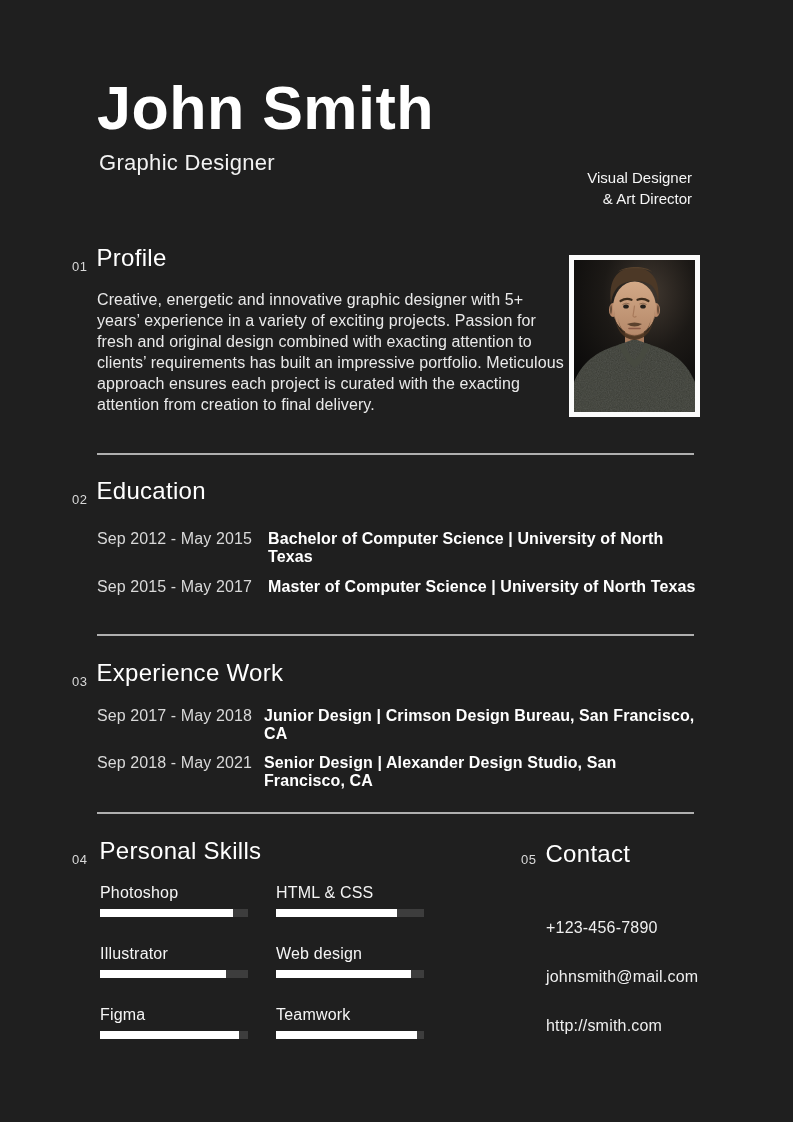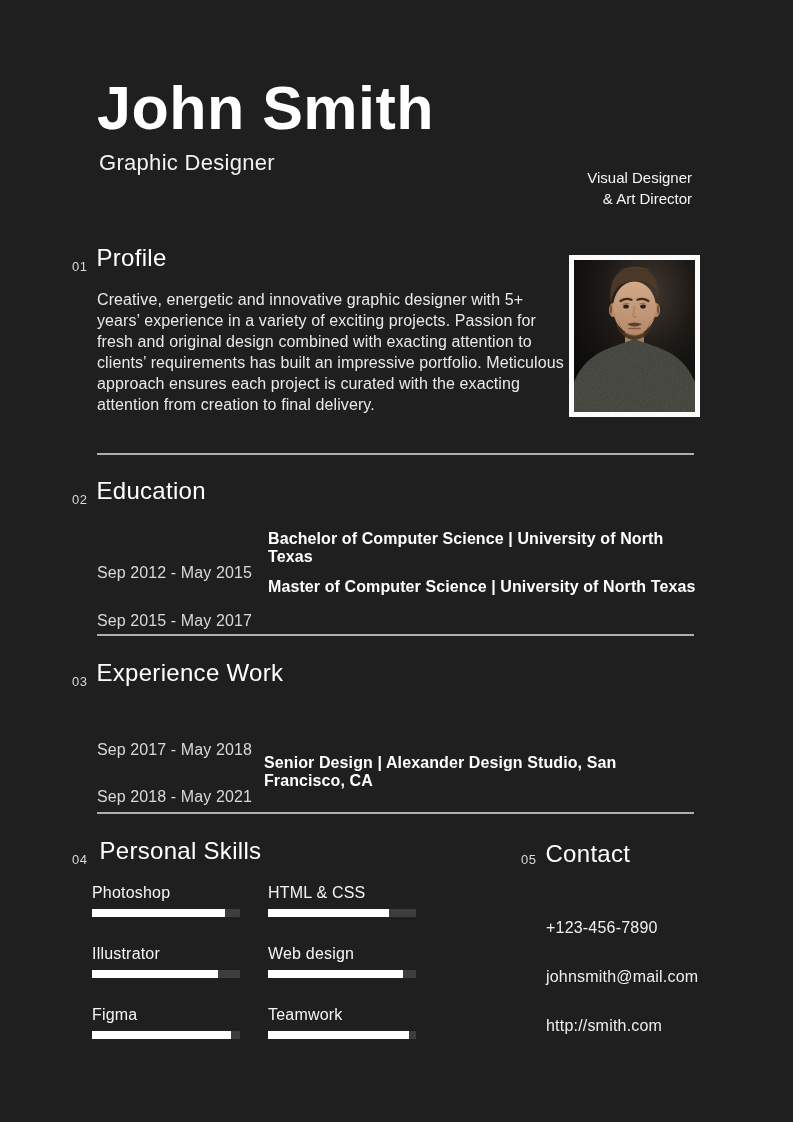"Sep 2012 - May 2015" .t-date { margin-top: 34px -> none }
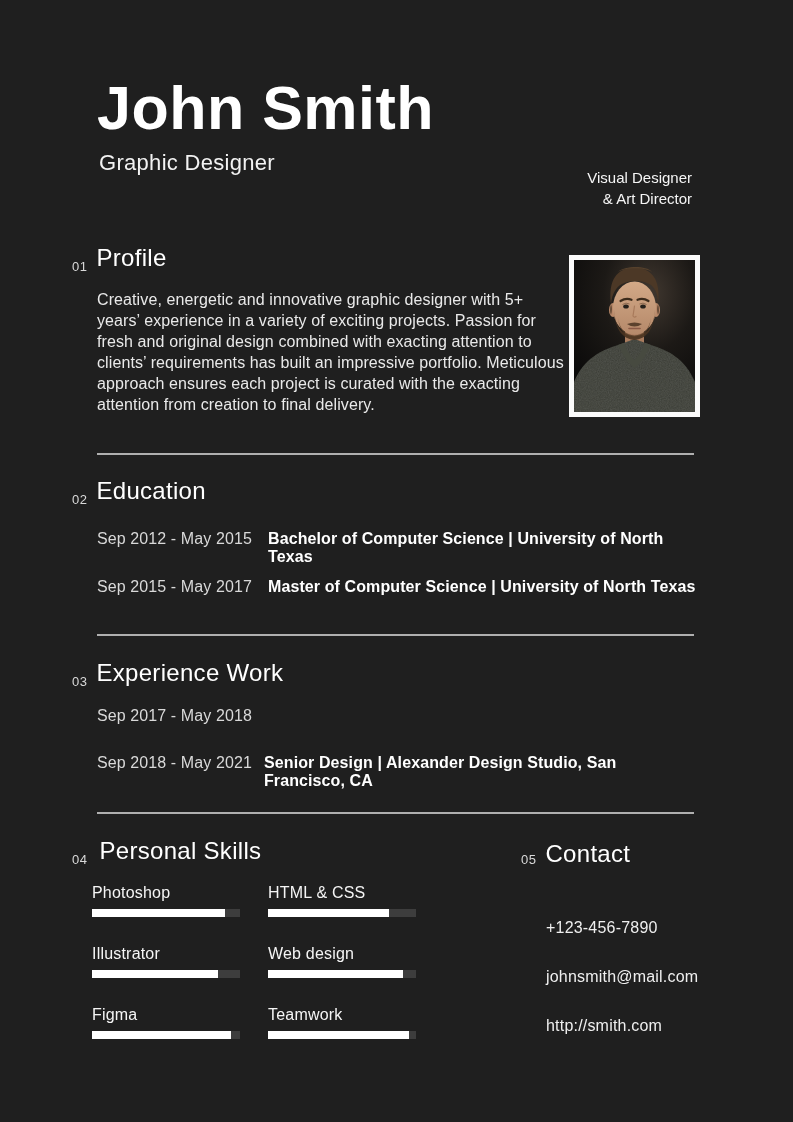"Junior Design | Crimson Design" span.t-desc { html: none -> <span>Junior Design | Crimson Design Bureau, San Francisco, CA</span> }
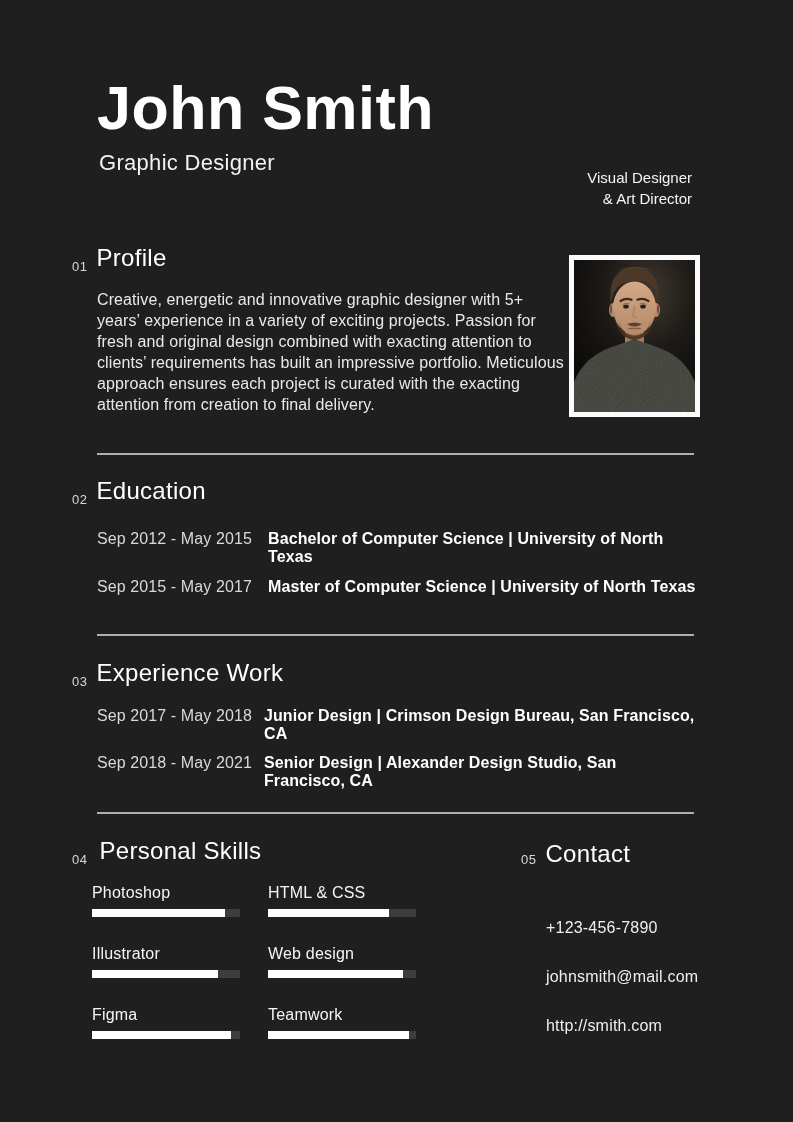"Photoshop" .skills-grid { left: 92px -> 100px }
